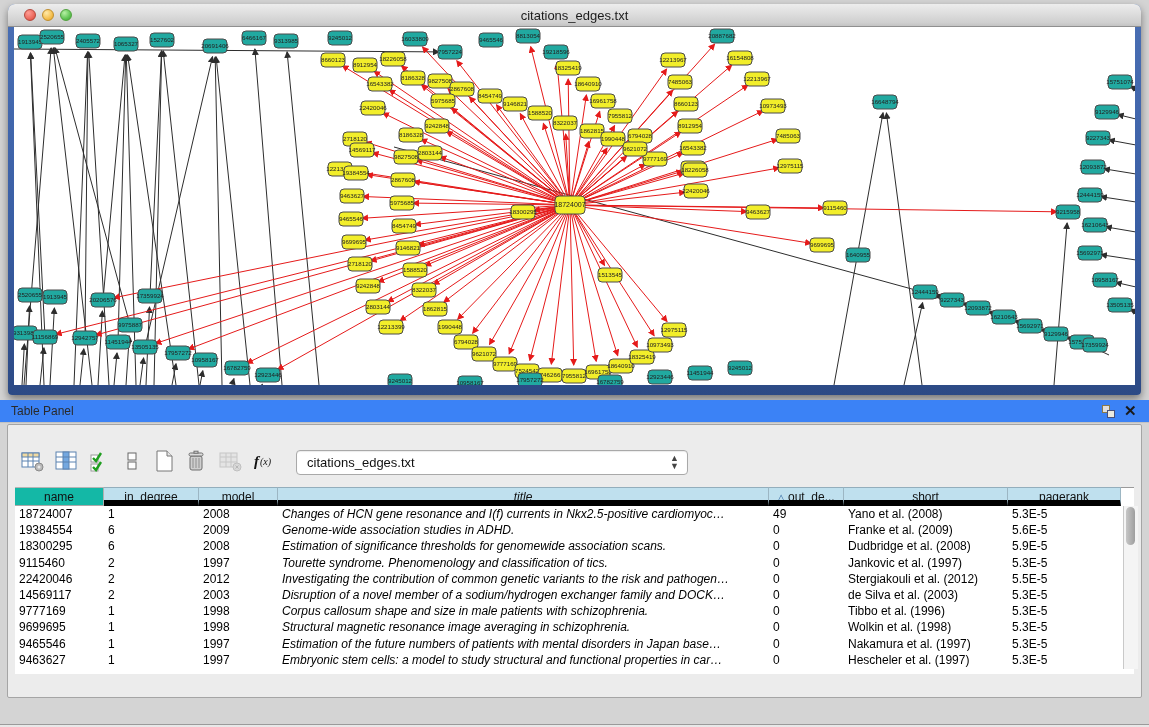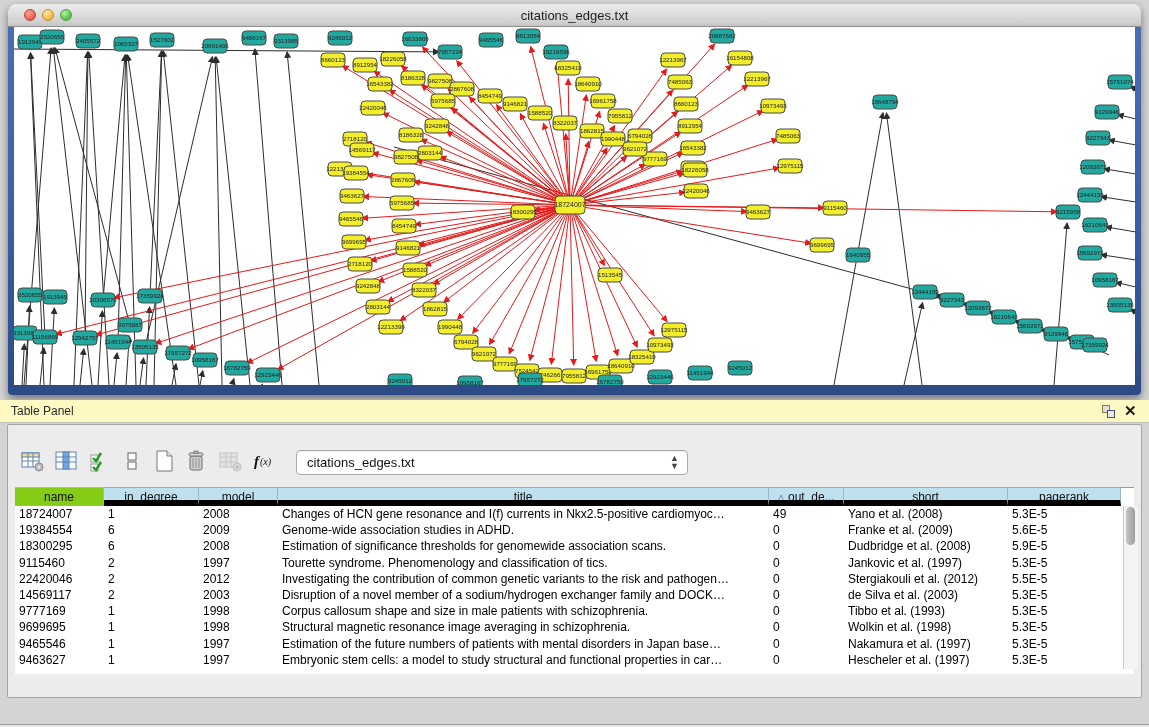"Table Panel" .tp-header { background: #fef9c3 -> #3b82f6 }
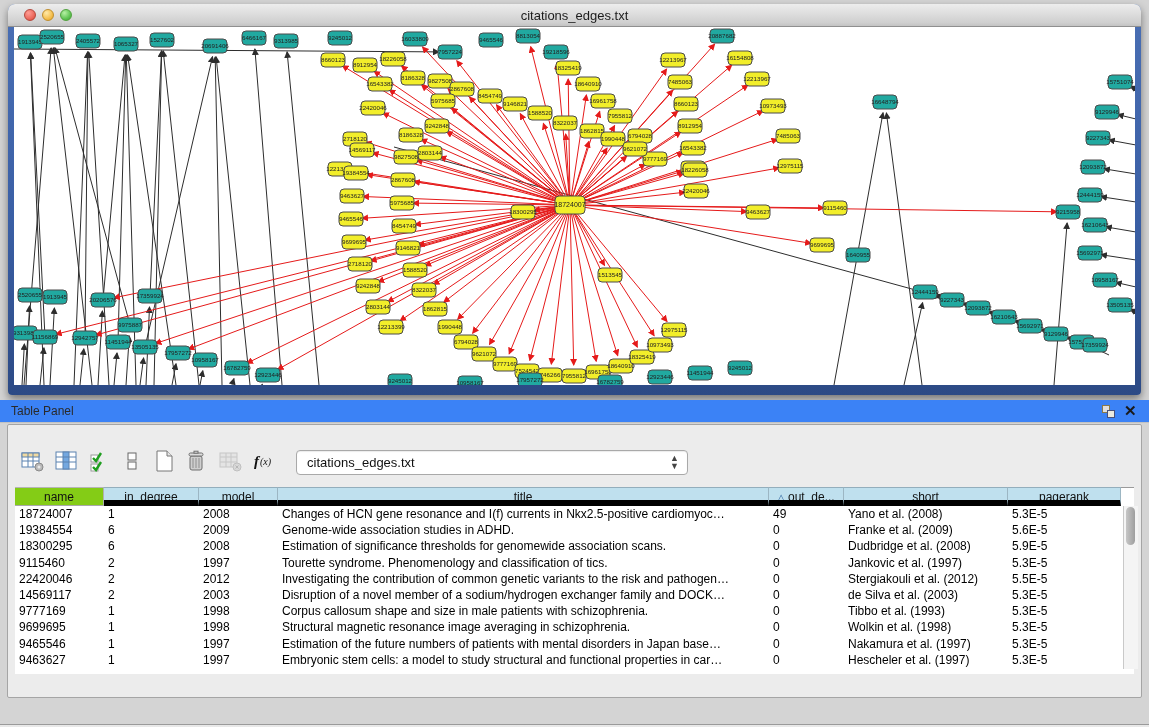"name" .th.gray { background: #84cc16 -> #14b8a6 }
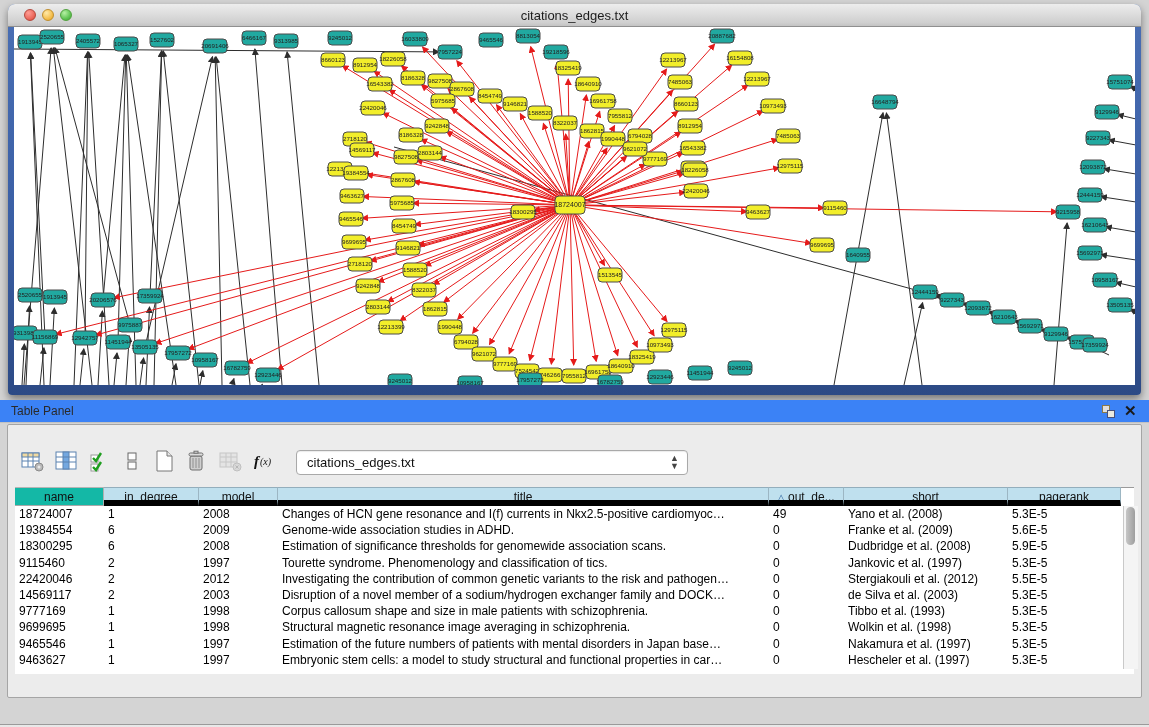"title" .c3 { font-style: none -> italic }
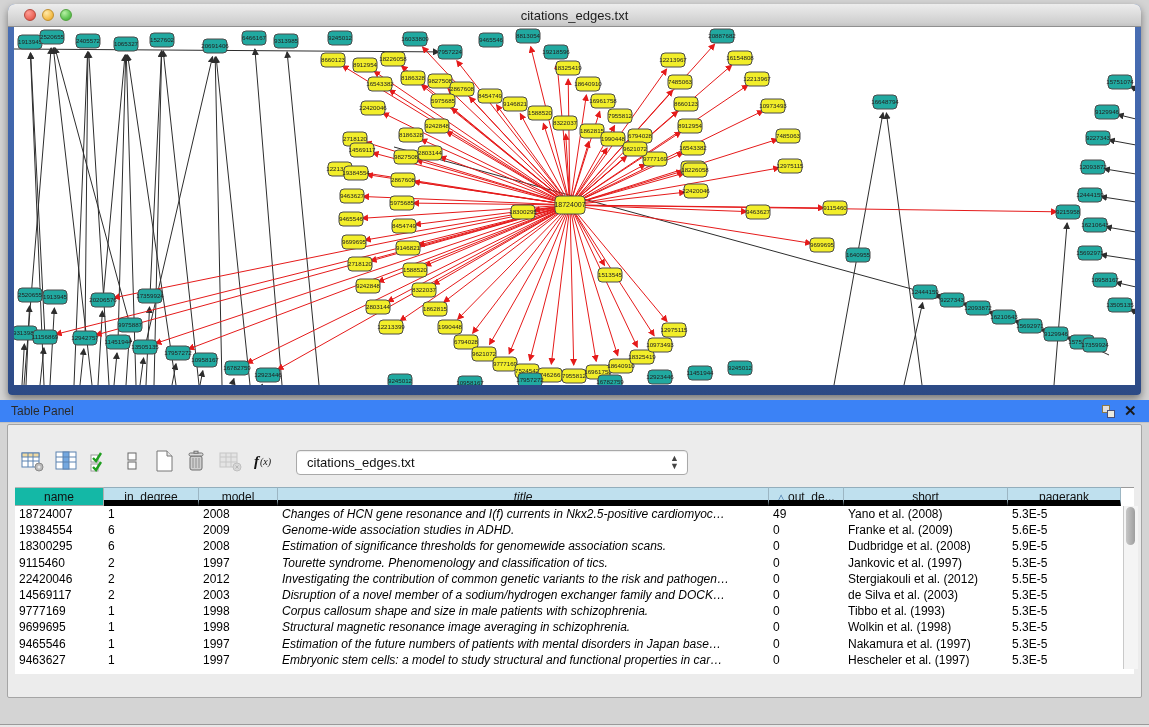"Tibbo et al. (1993)" div.td { text: 1993 -> 1996 }
